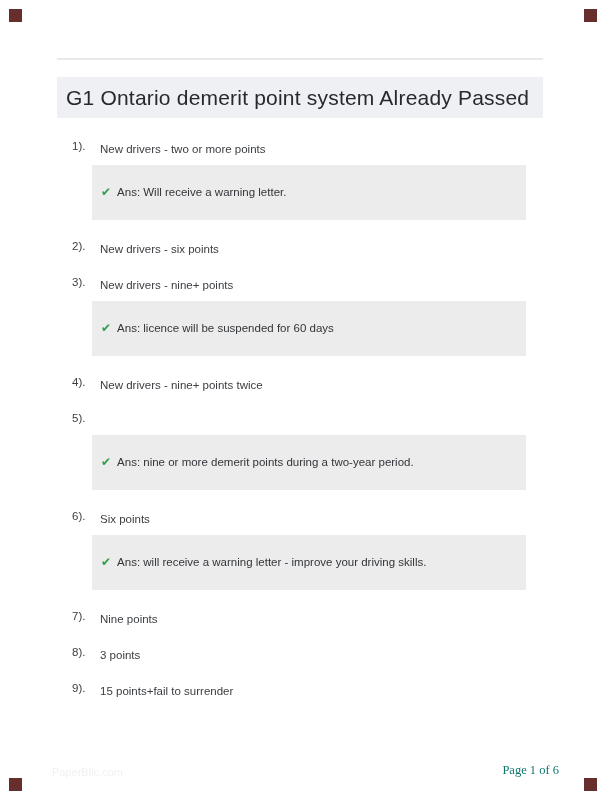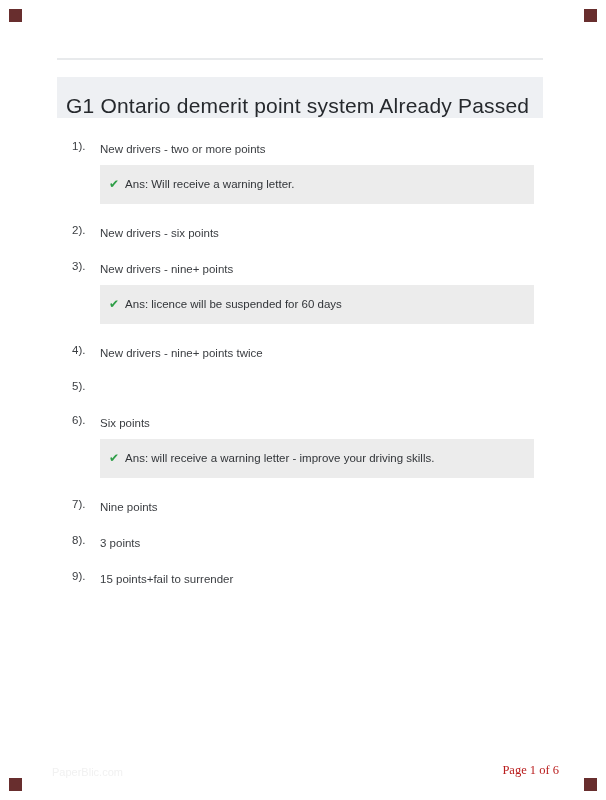"G1 Ontario demerit point system" .title-box { align-items: flex-end -> center }
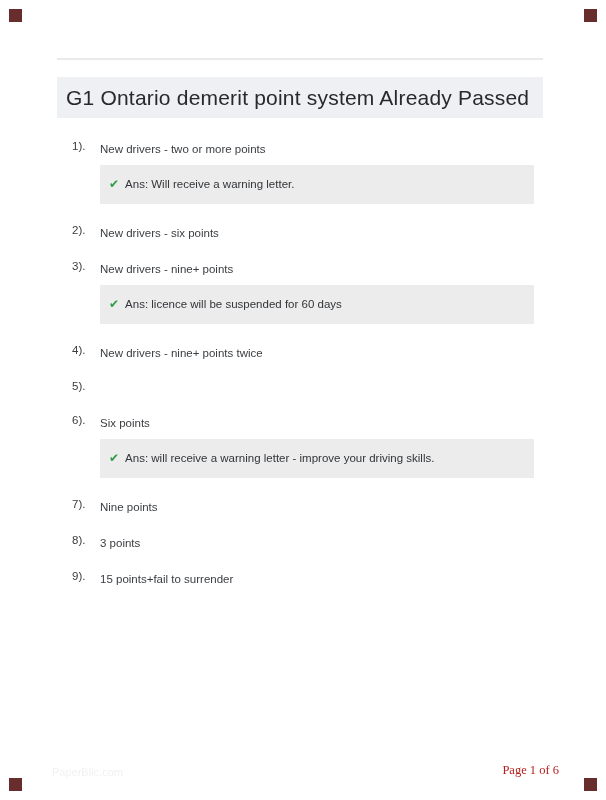"✔ Ans: Will receive a" .ans-box { margin-left: 28px -> 20px; padding: 12px 9px -> 20px 9px }
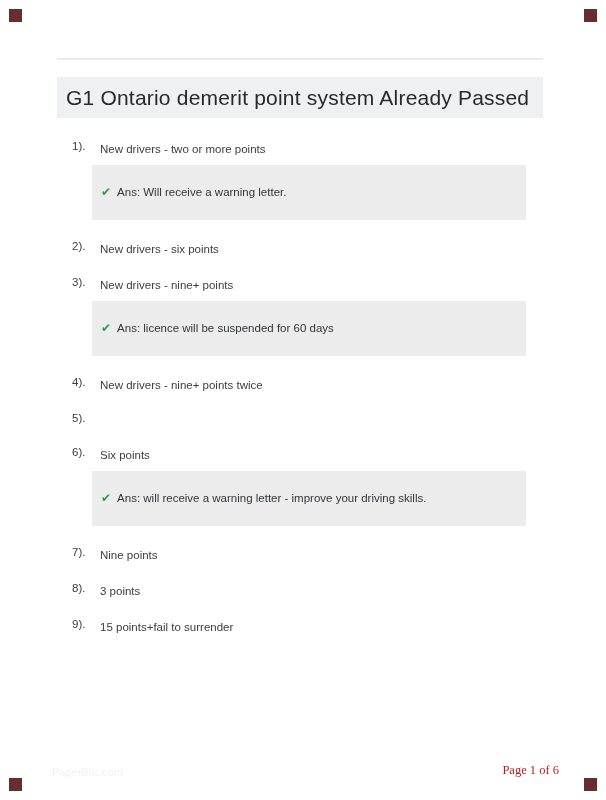"✔ Ans: nine or more" div.ans-box { html: none -> <div> <span>✔</span><span>Ans: nine or more demerit points during a two-year period.</span> </div> }
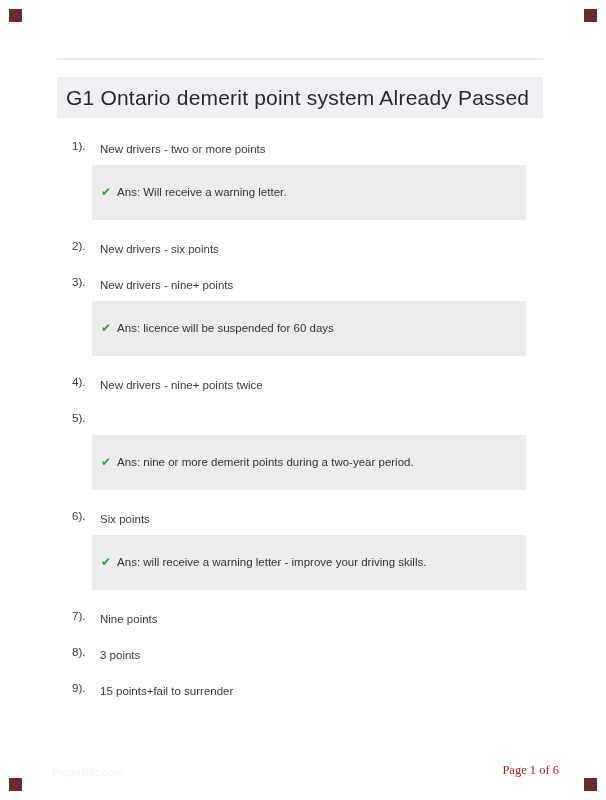"Page 1 of 6" .page-indicator { color: #b91c1c -> #0f766e }
